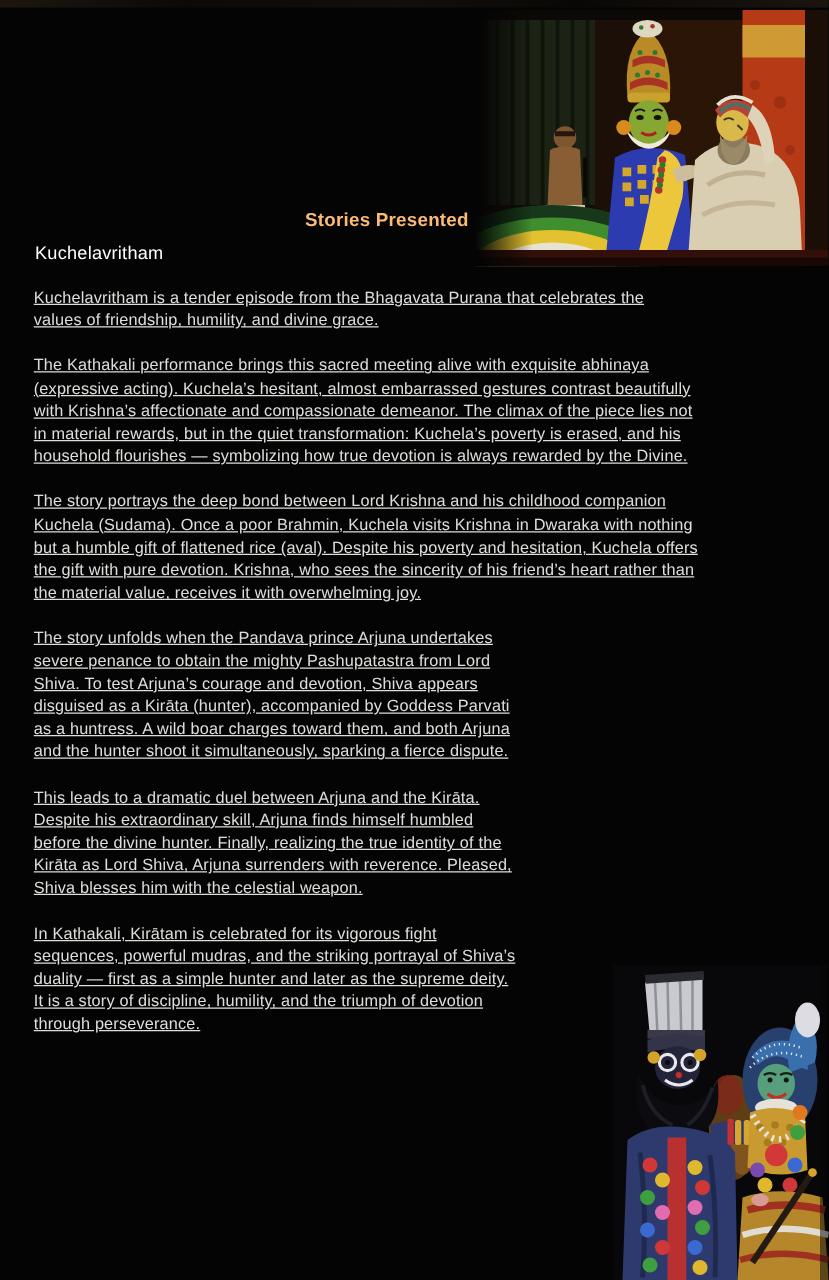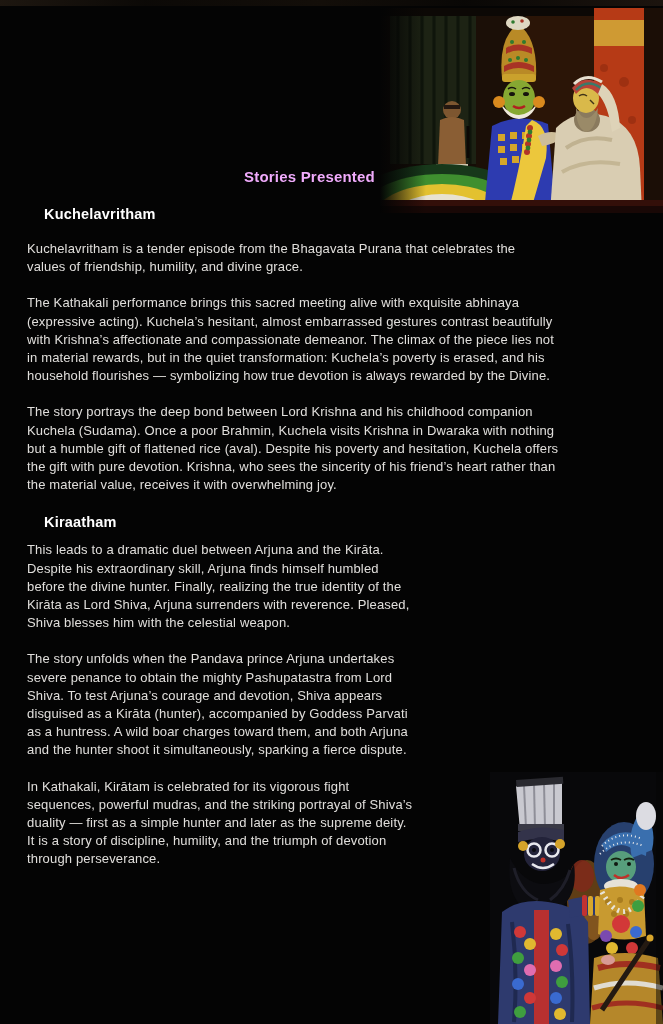"Stories Presented" .page-title { color: #f0abfc -> #fdba74 }
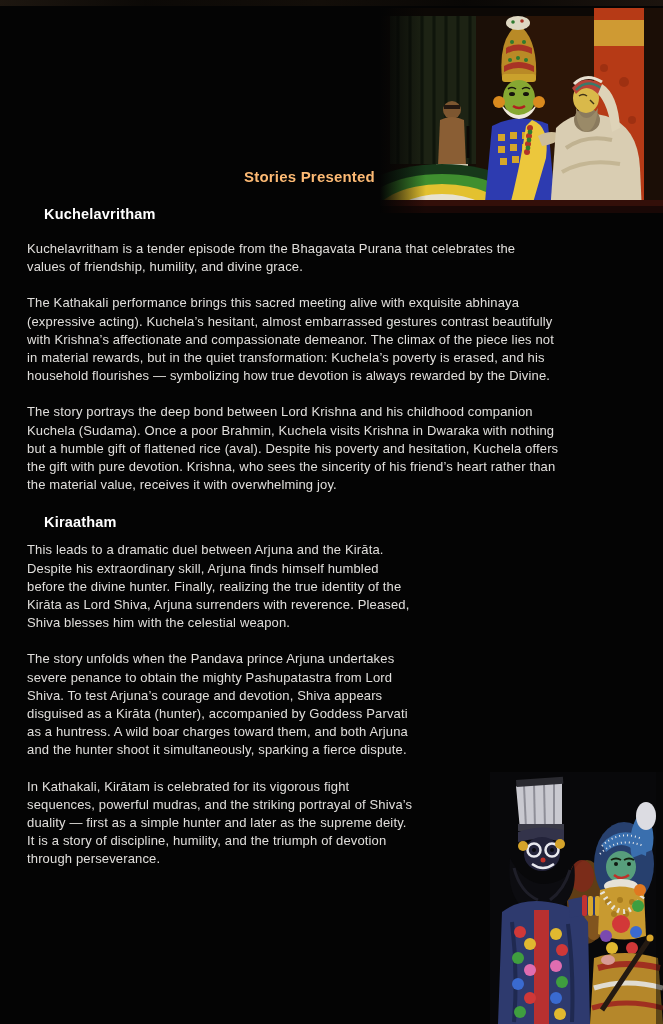"Kuchelavritham" .section-heading { font-weight: bold -> normal; margin: 17px -> 1px }
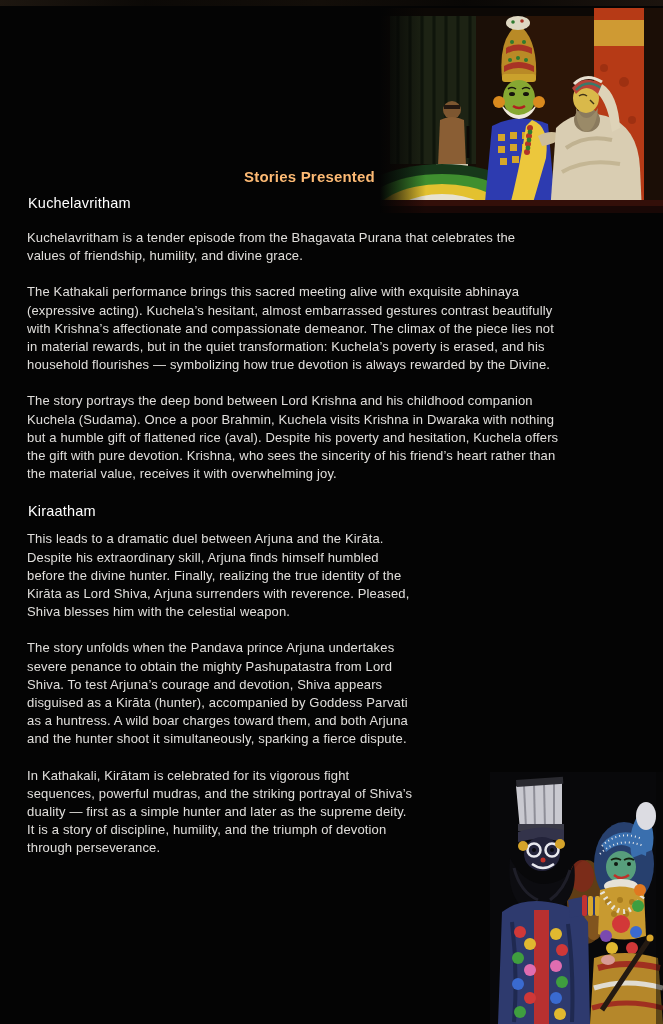"Kuchelavritham is a tender episode" .para { text-decoration: none -> underline }
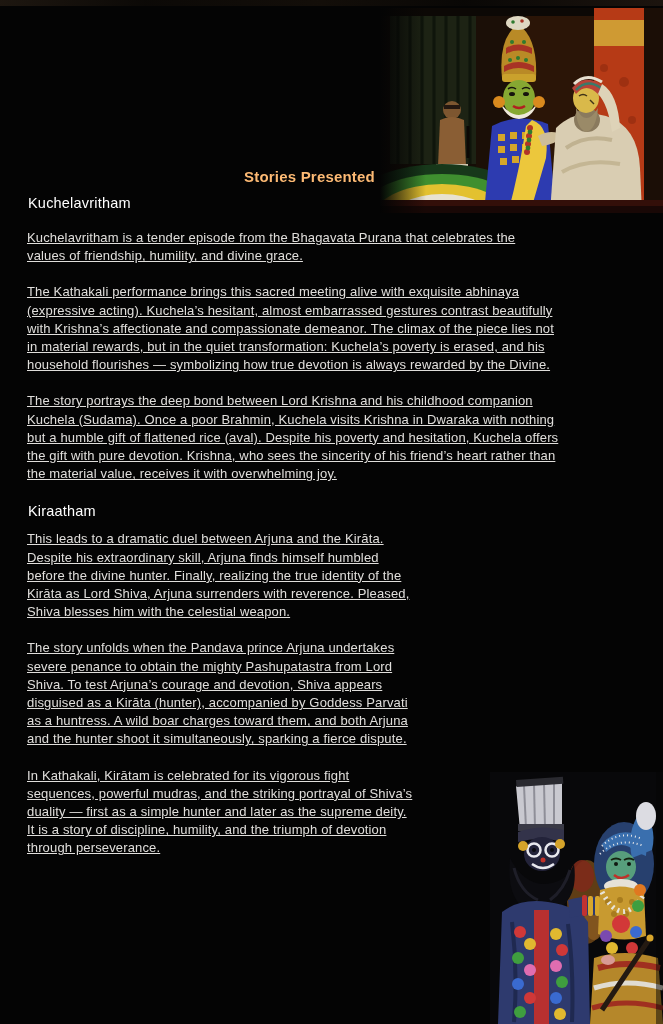"Kiraatham" h2.section-heading { html: <h2>Kiraatham</h2> -> none }
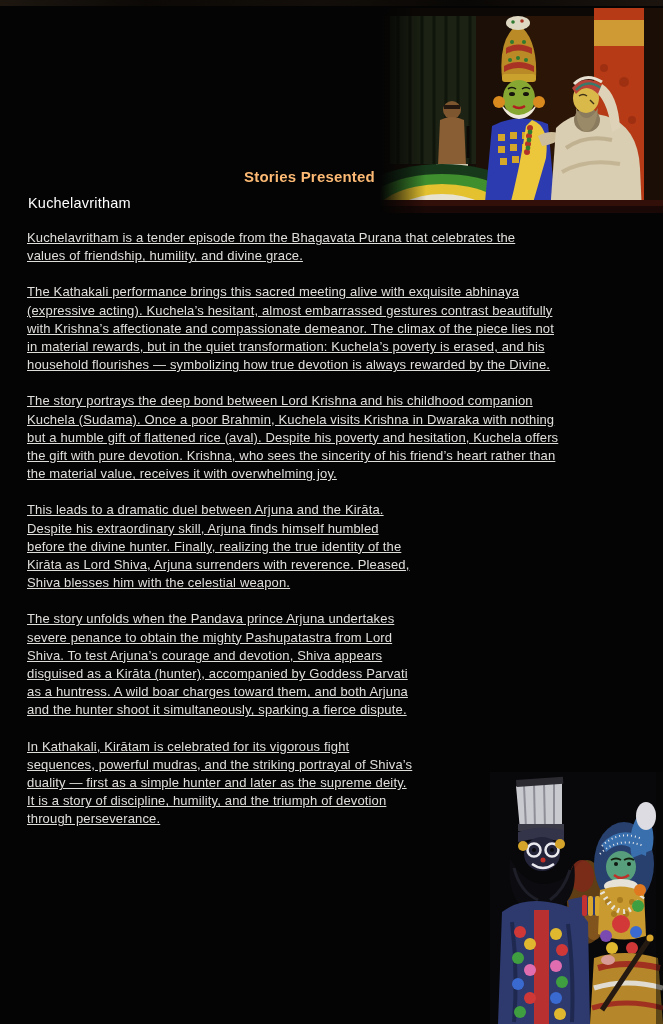"This leads to a dramatic" p.para { order: before "The story unfolds when the" -> after "The story unfolds when the" }
